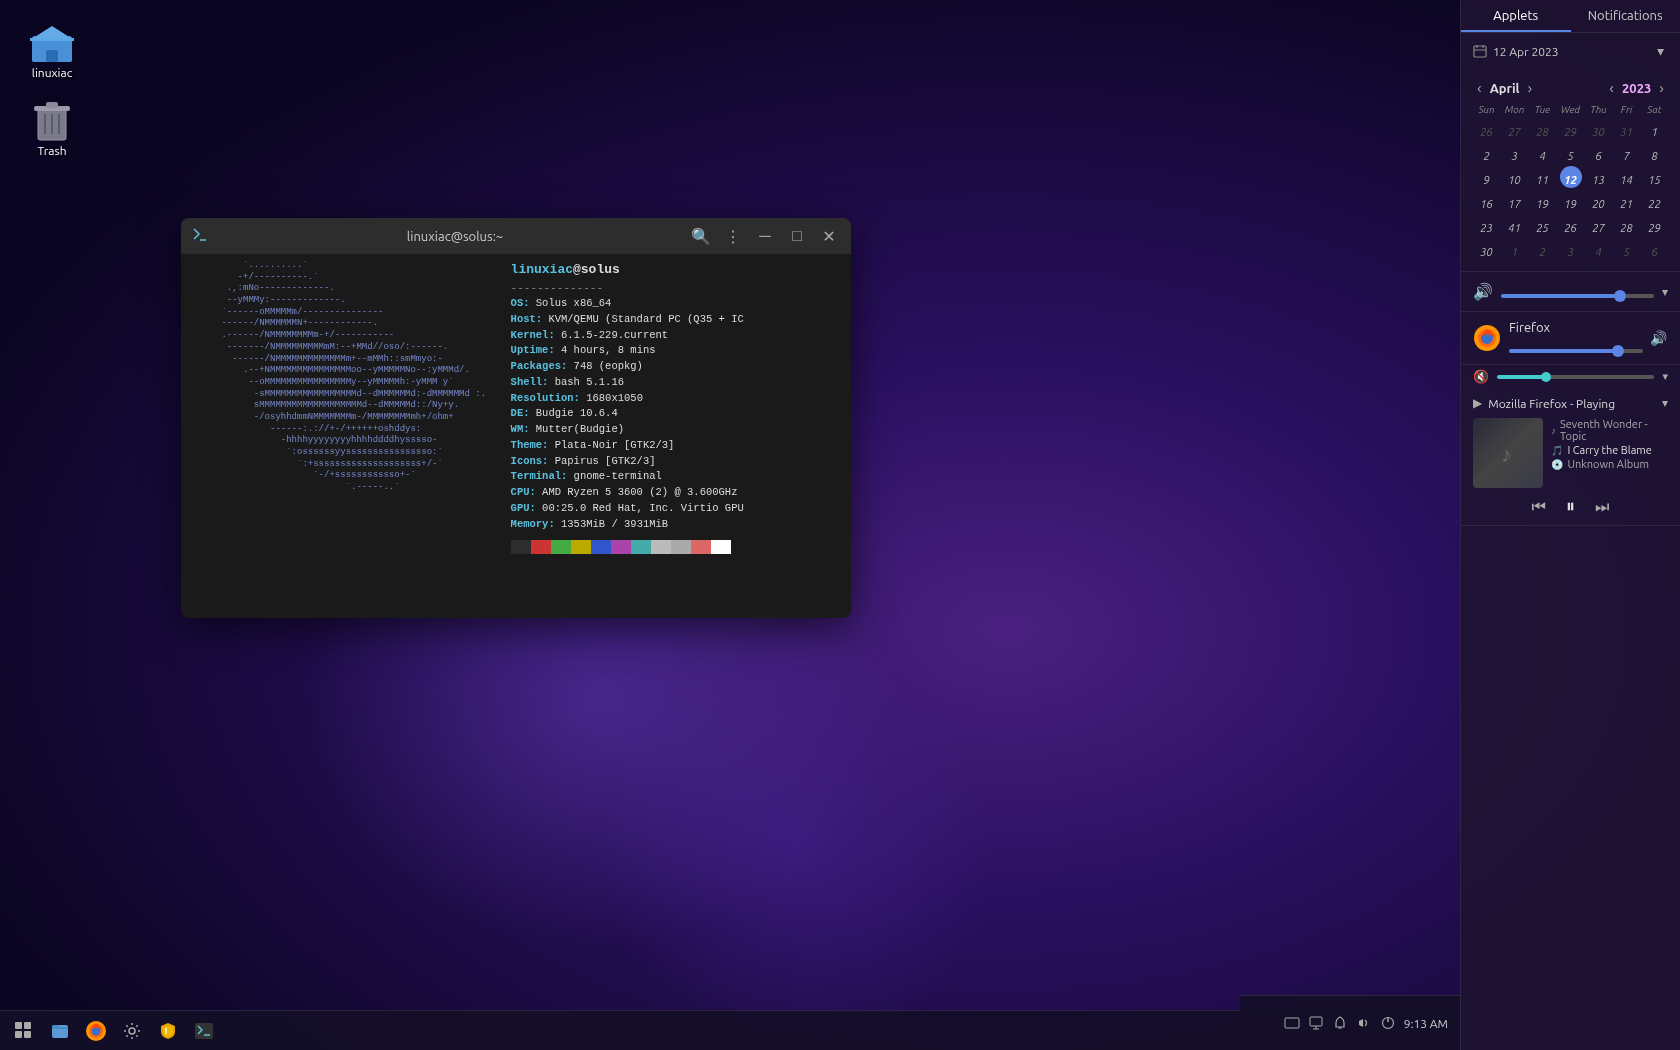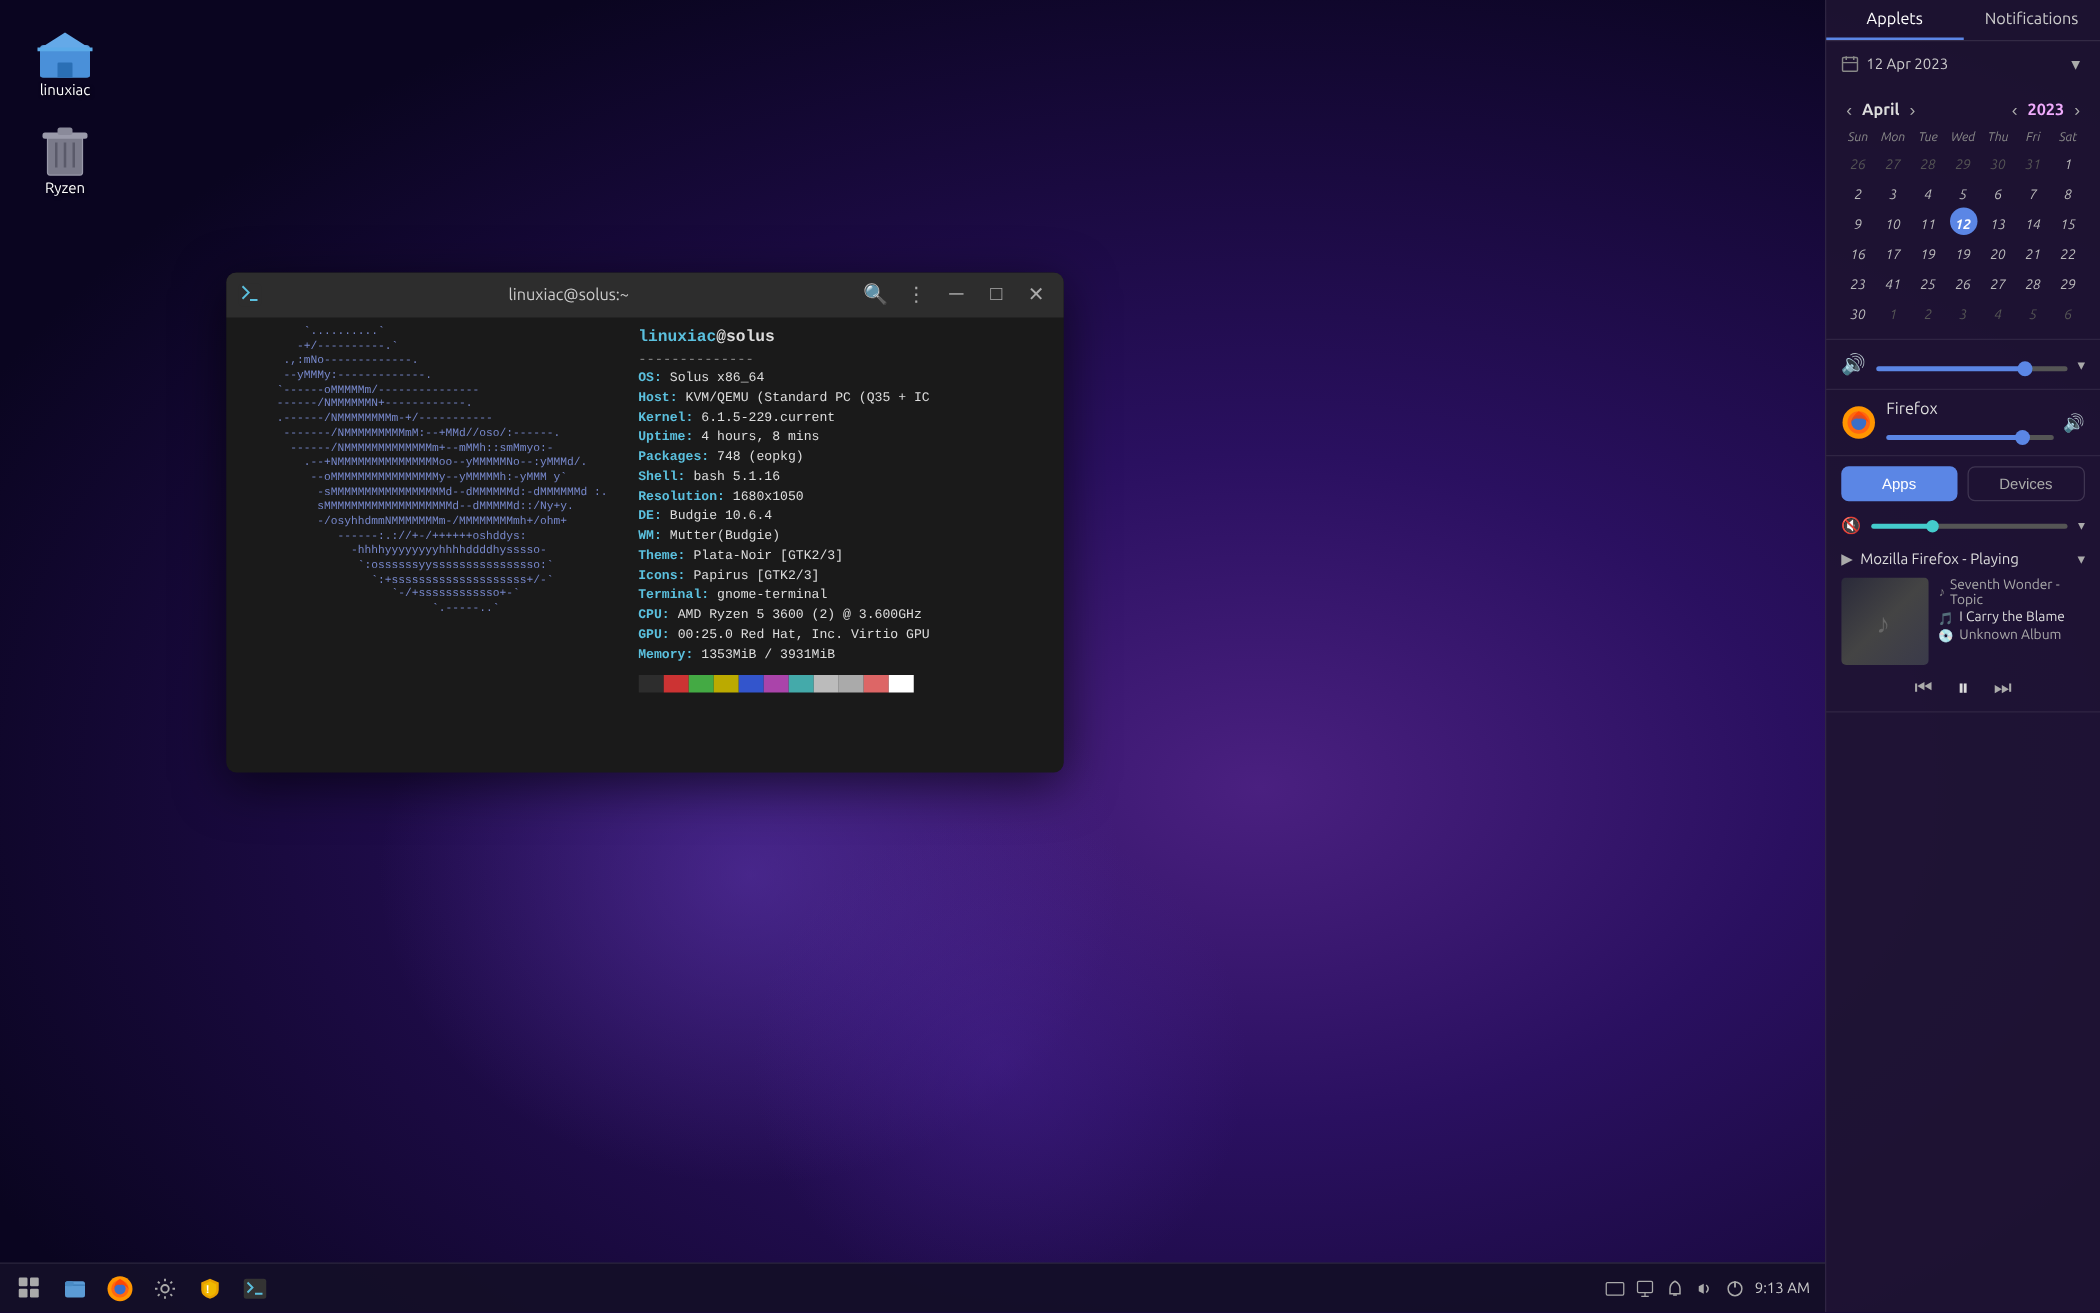"Ryzen" span.icon-label { text: Ryzen -> Trash }
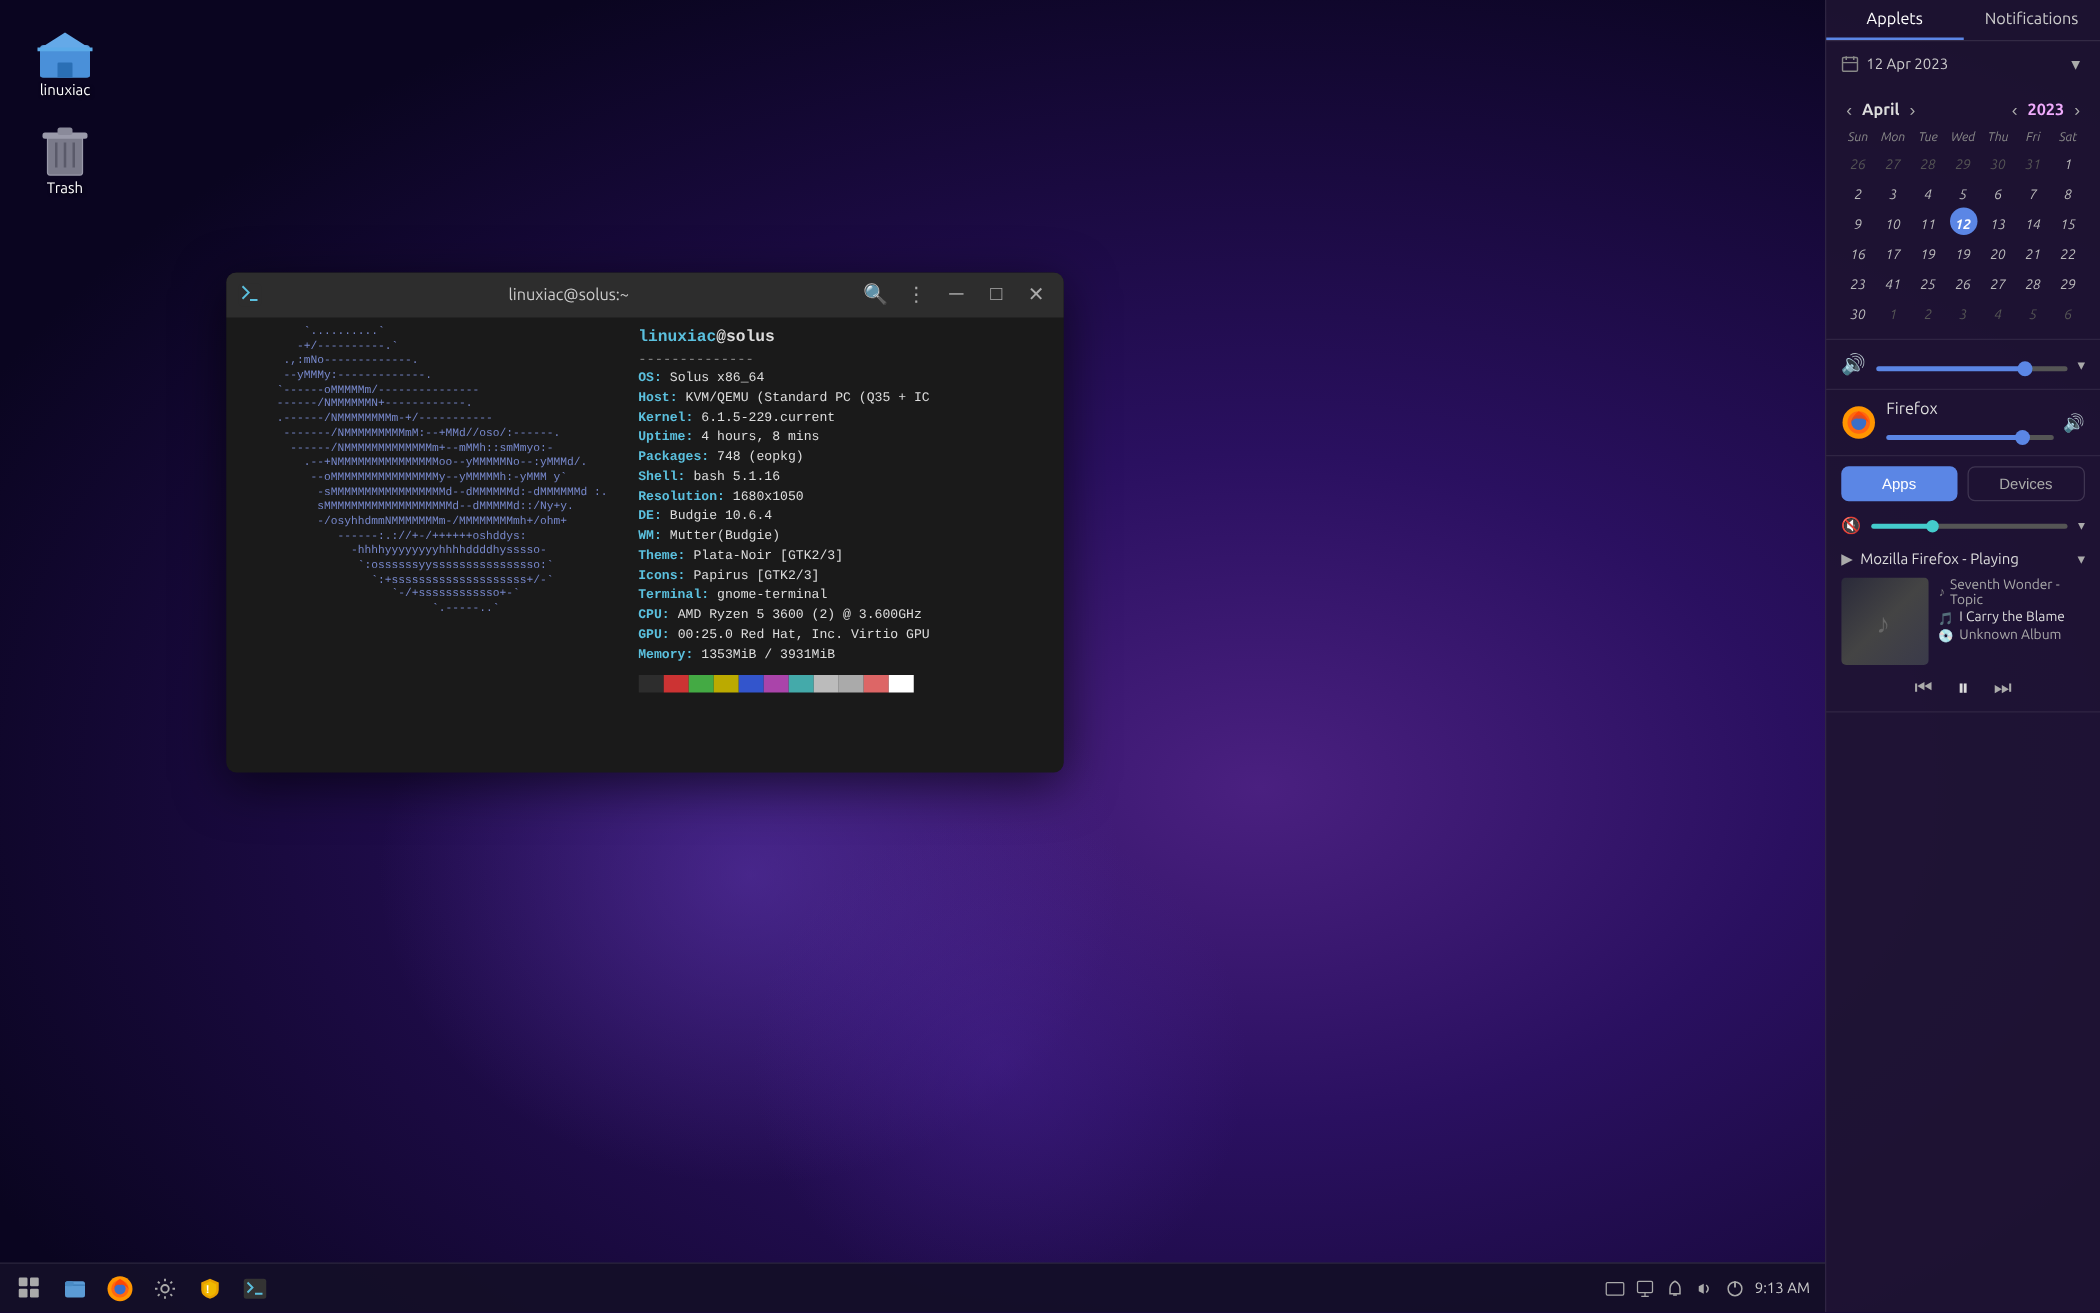"Apps" div.apps-devices-tabs { html: <div> <button>Apps</button> <button>Devices</button> </div> -> none }
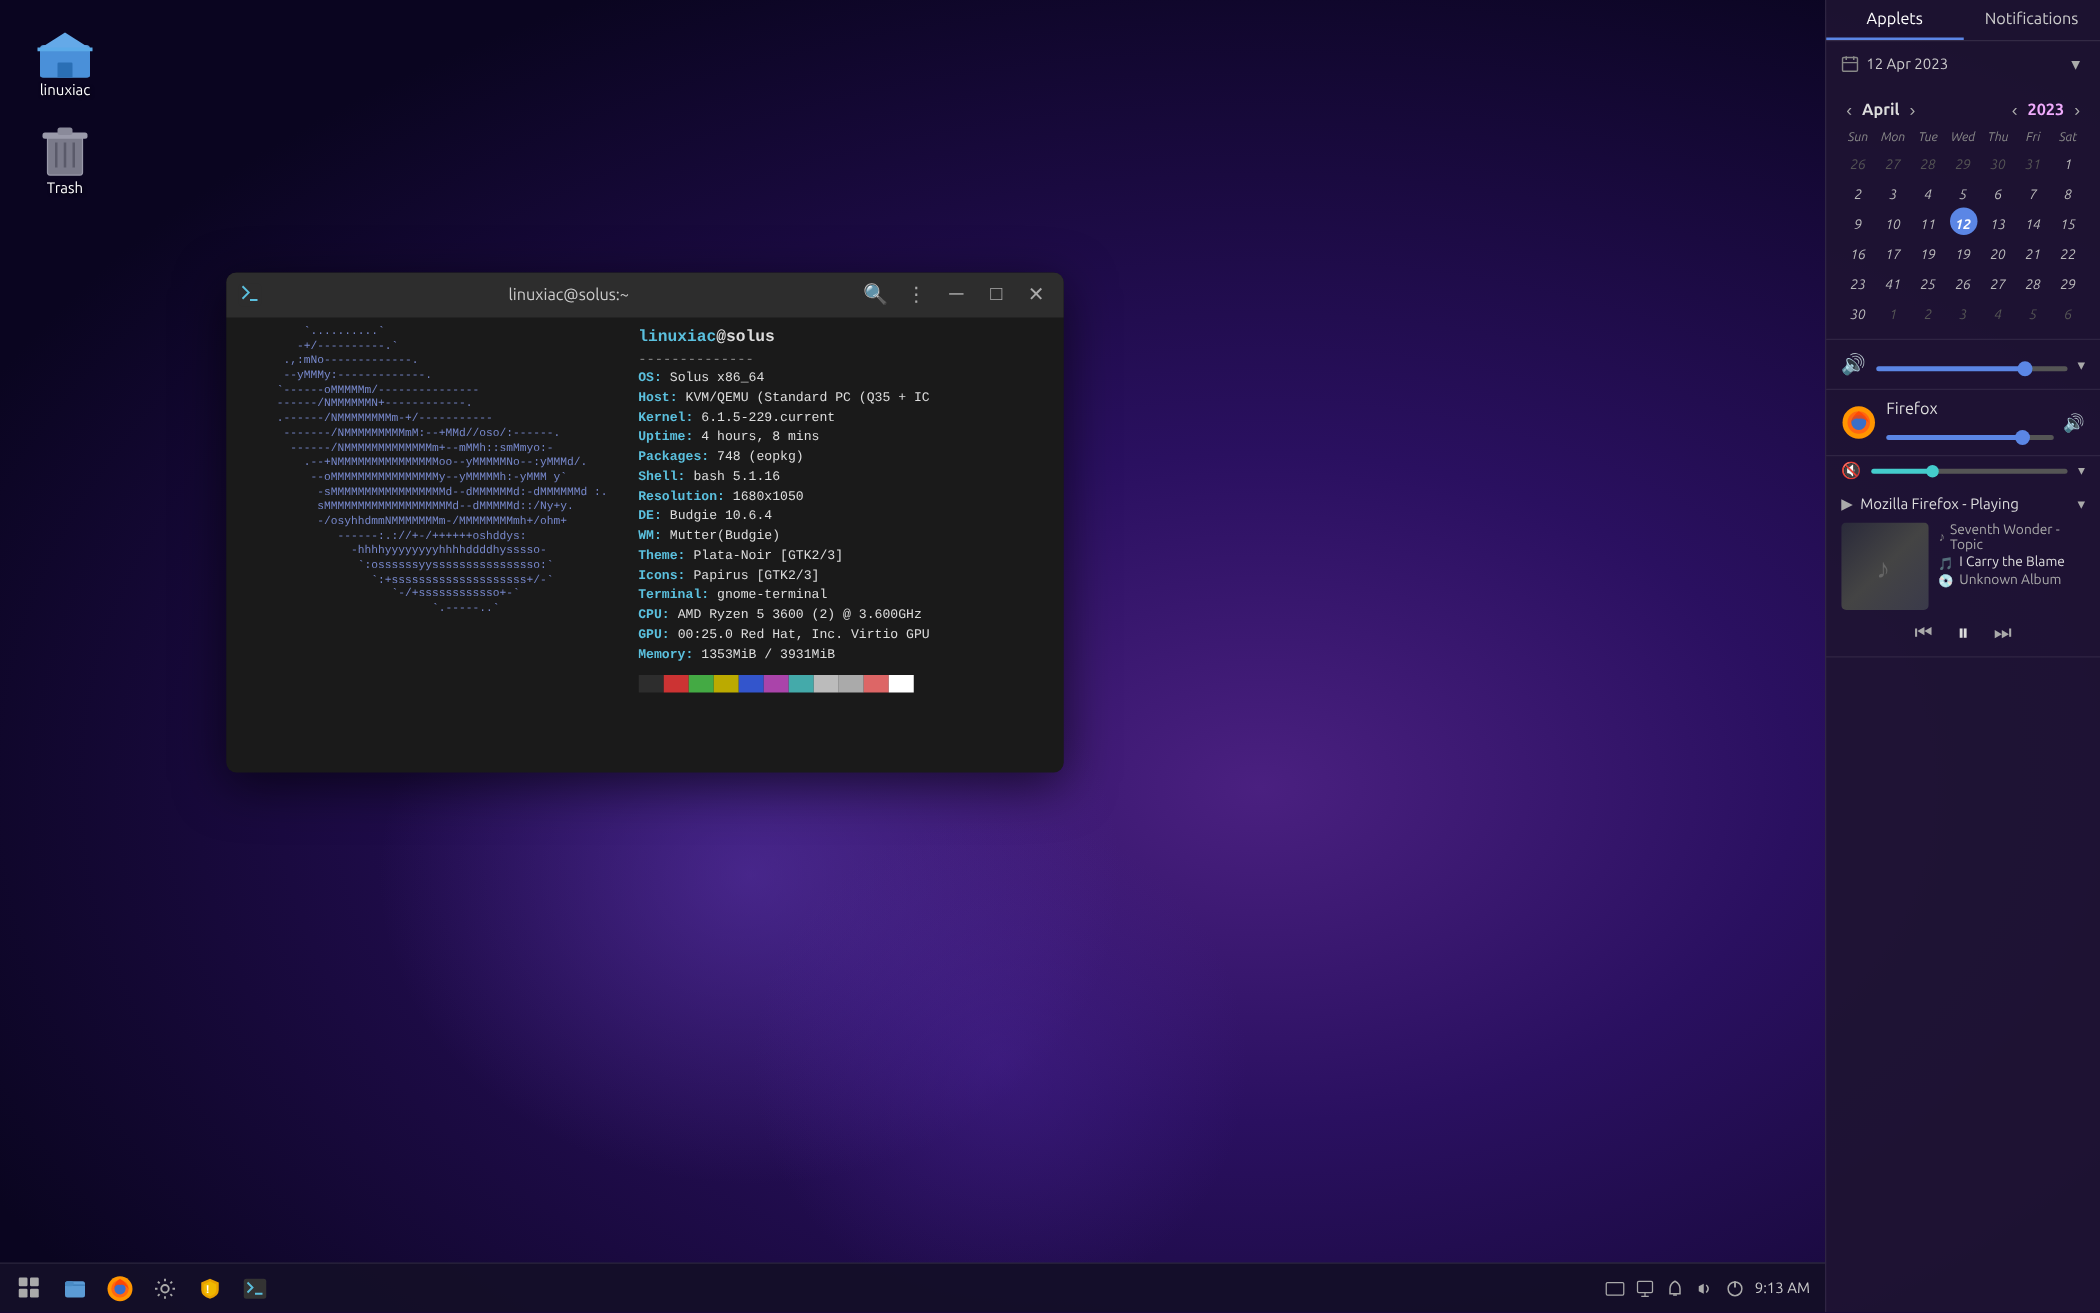"9:13 AM" #system-tray { height: 40px -> 55px }
